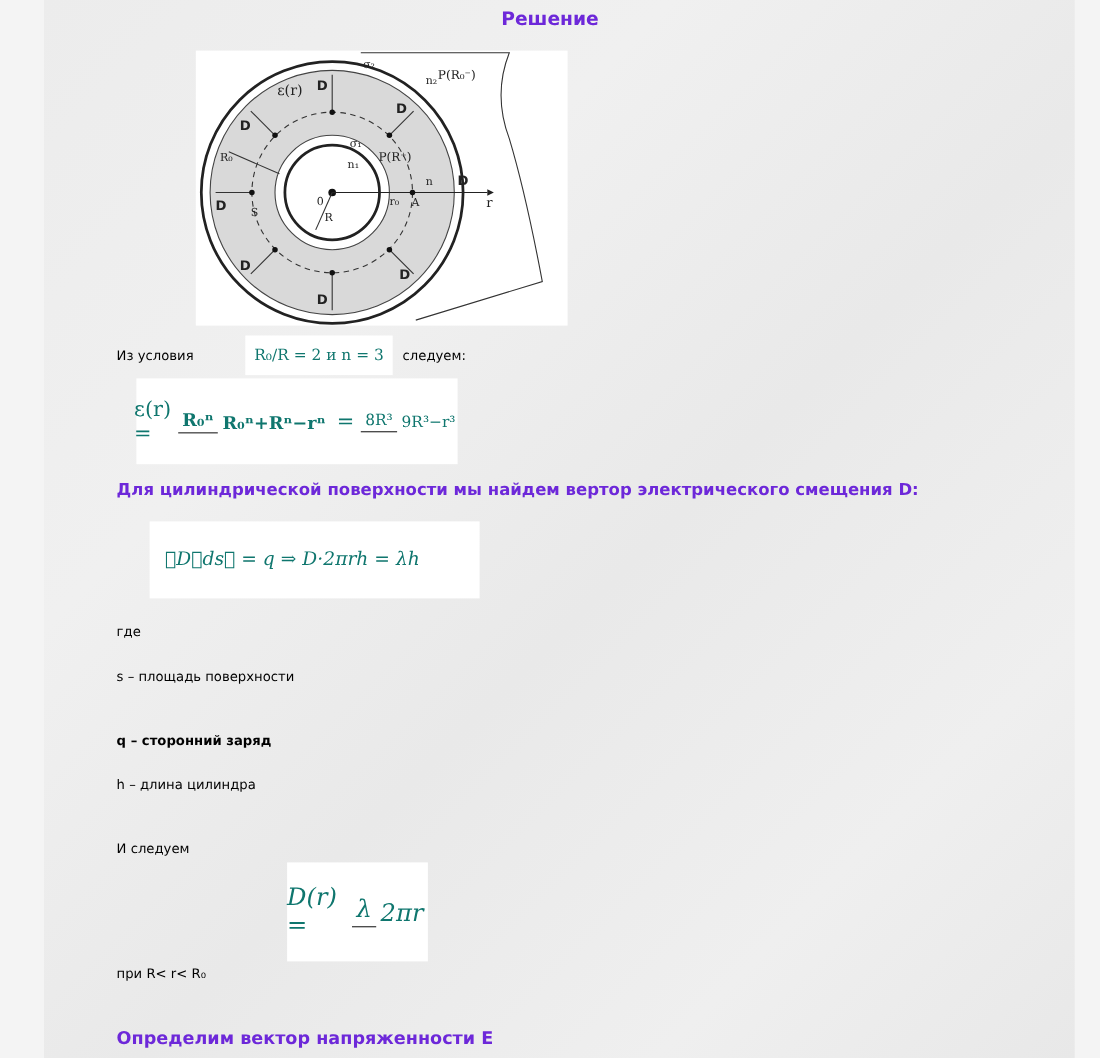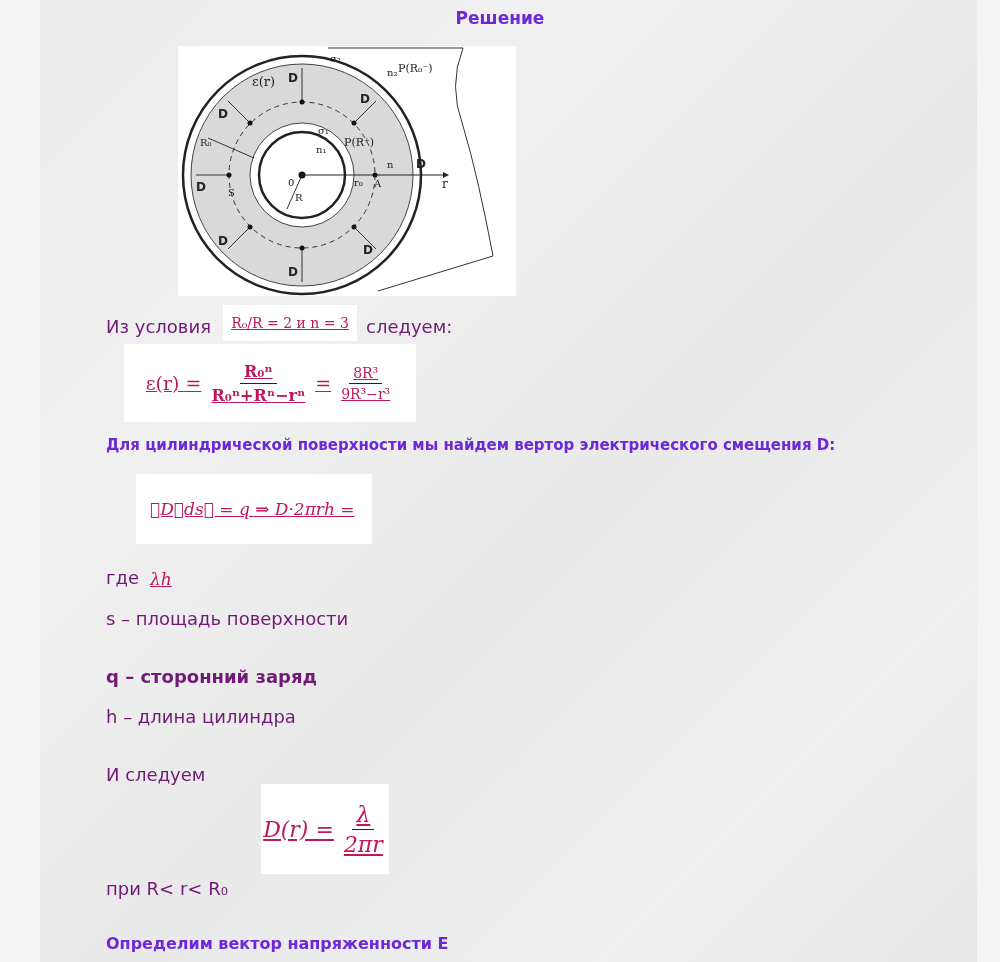"Из условия" .txt { color: #701a75 -> #000000; font-size: 18px -> 12px }
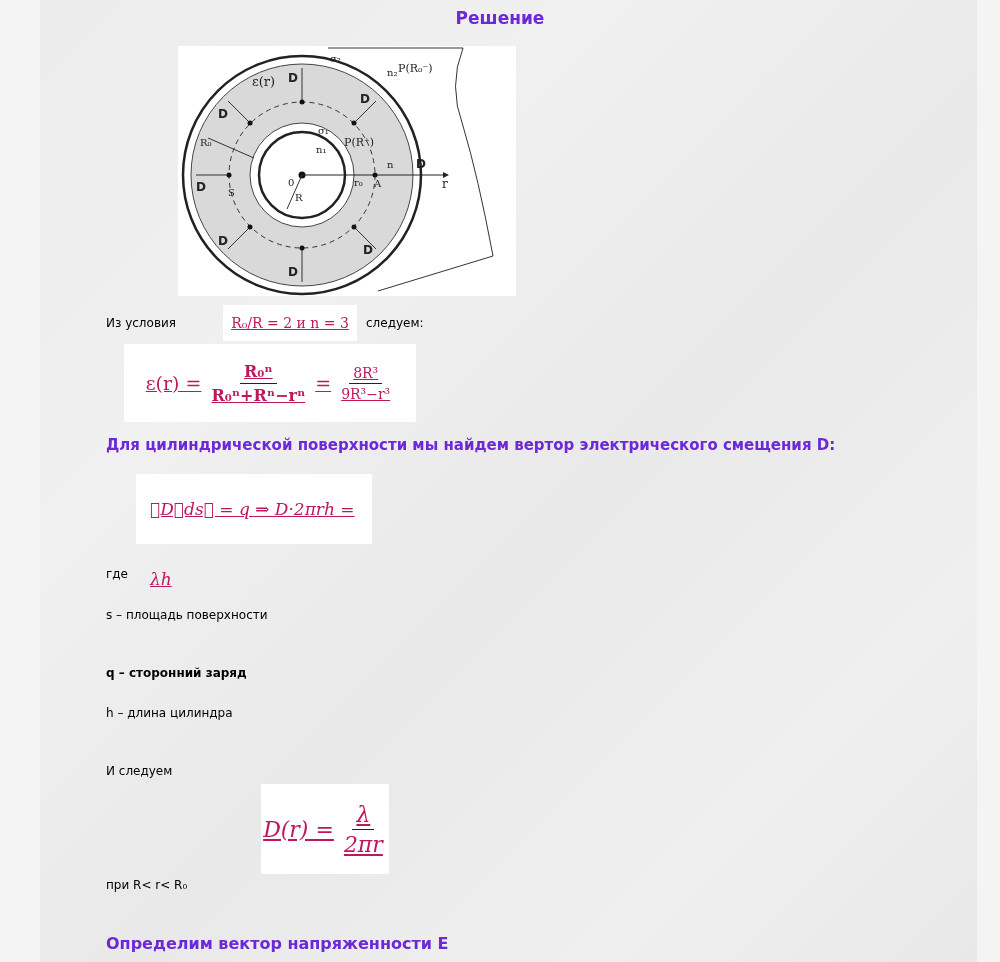"R₀/R = 2 и n" .serif { color: #be185d -> #0f766e; text-decoration: underline -> none }
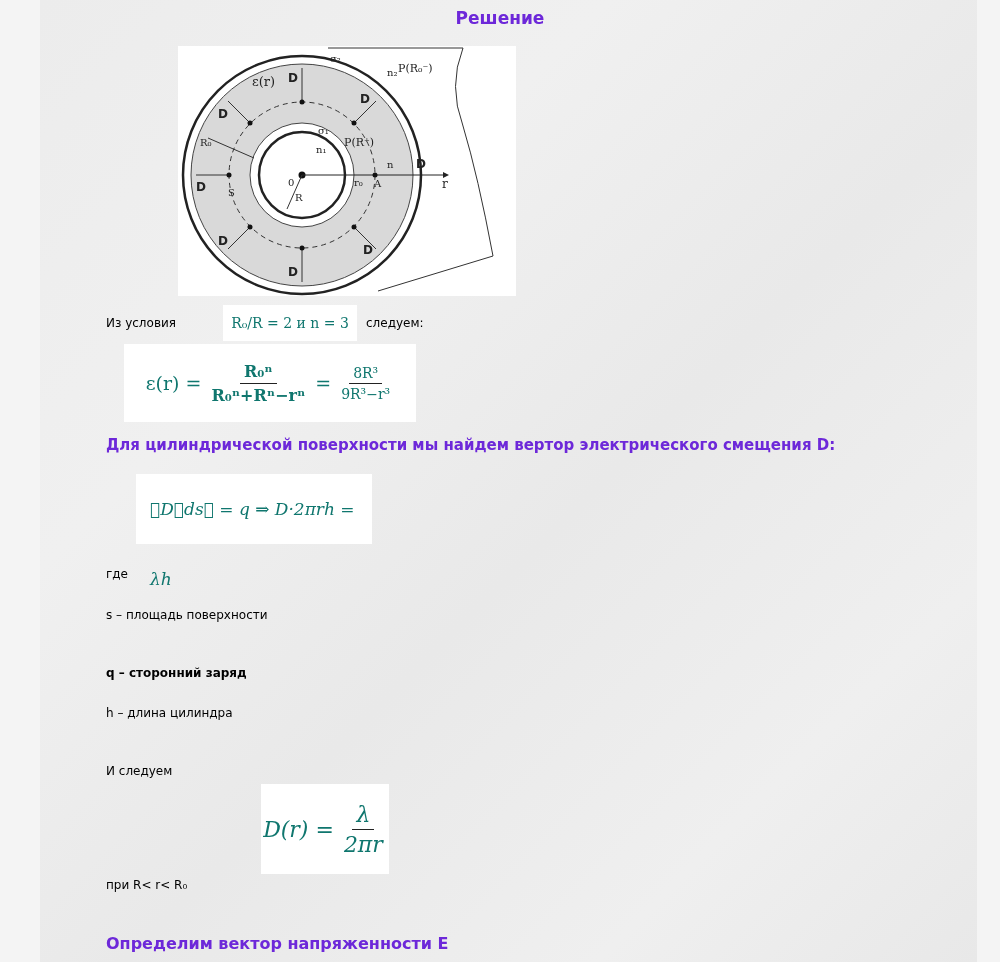"R₀ⁿ" .frac { flex-direction: column -> none }
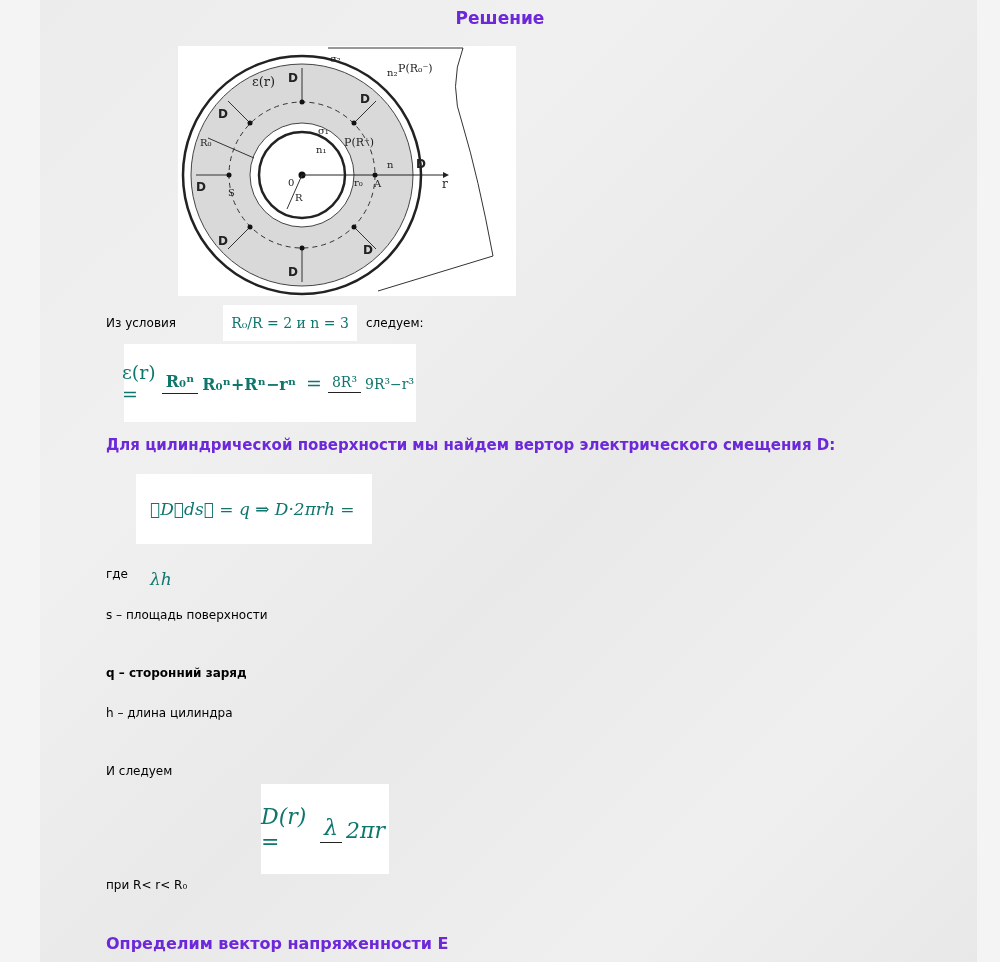"∮D⃗ds⃗ = q ⇒ D·2πrh" div.abs { width: 236px -> 300px }
